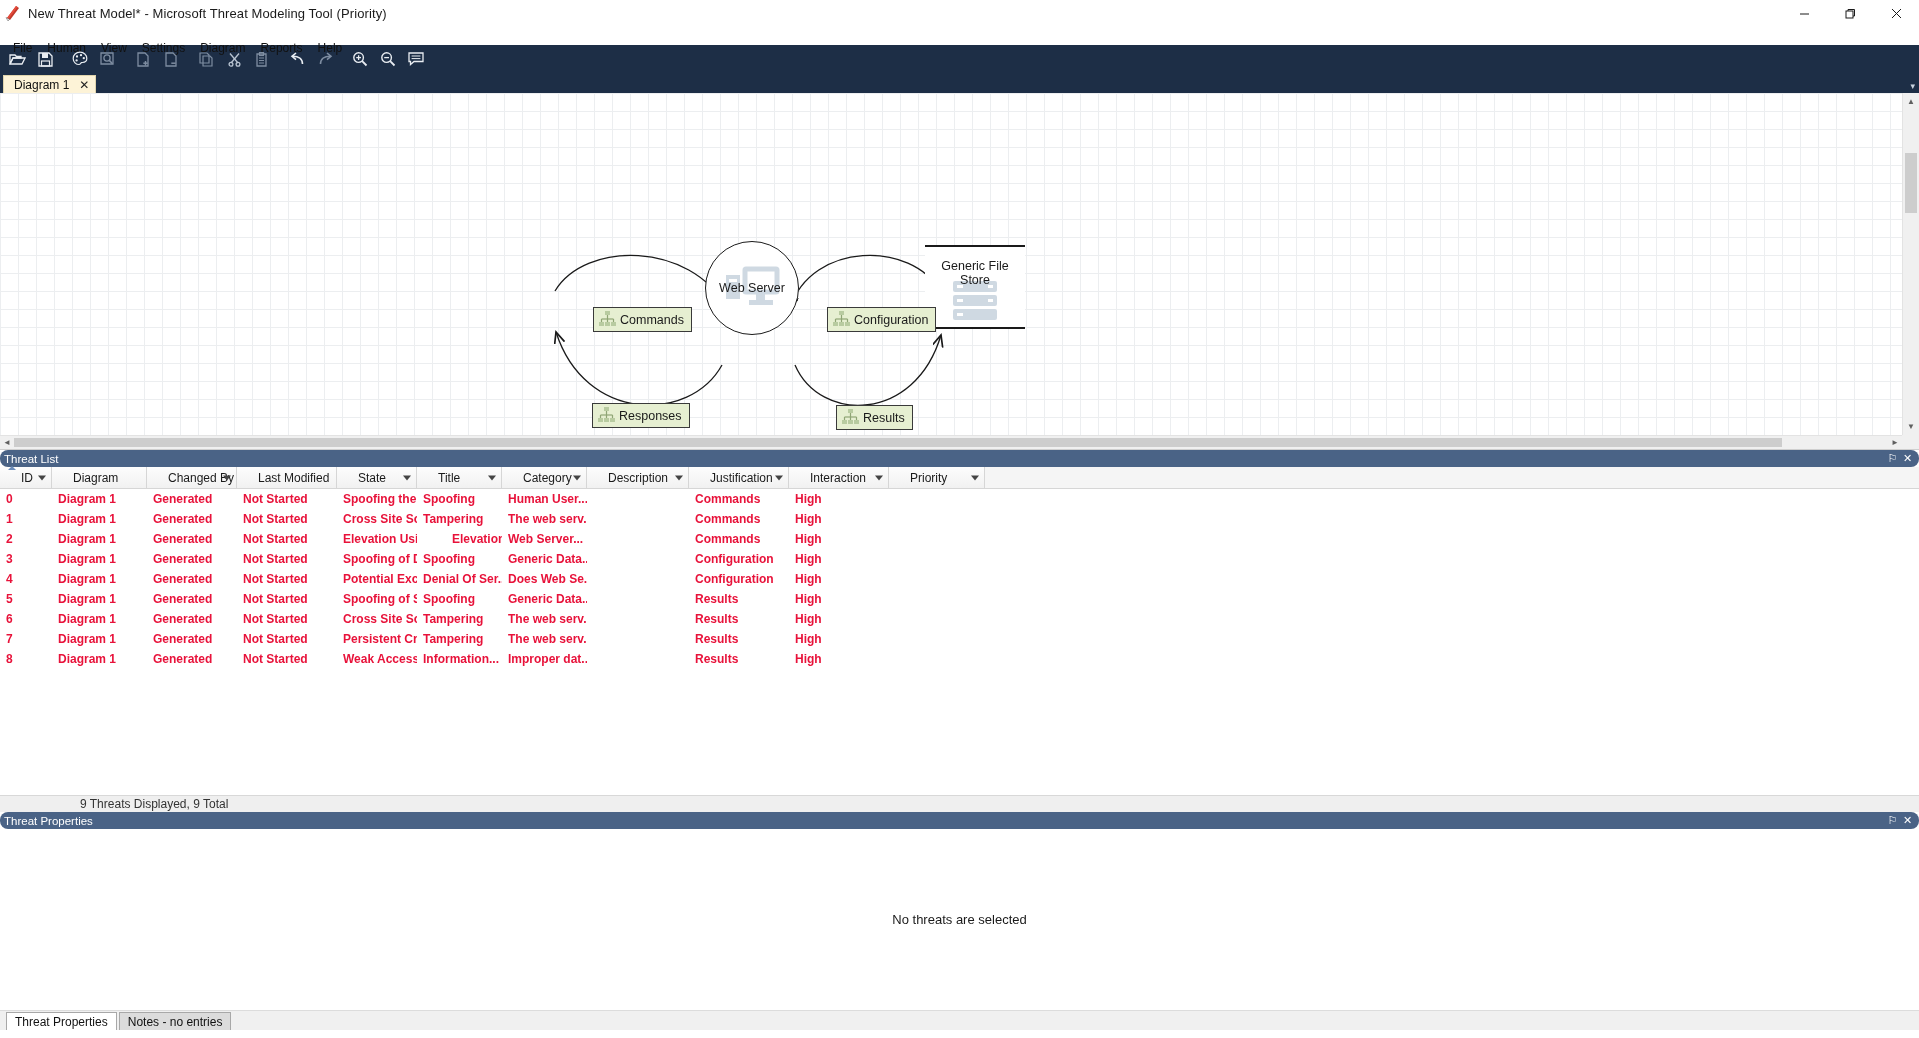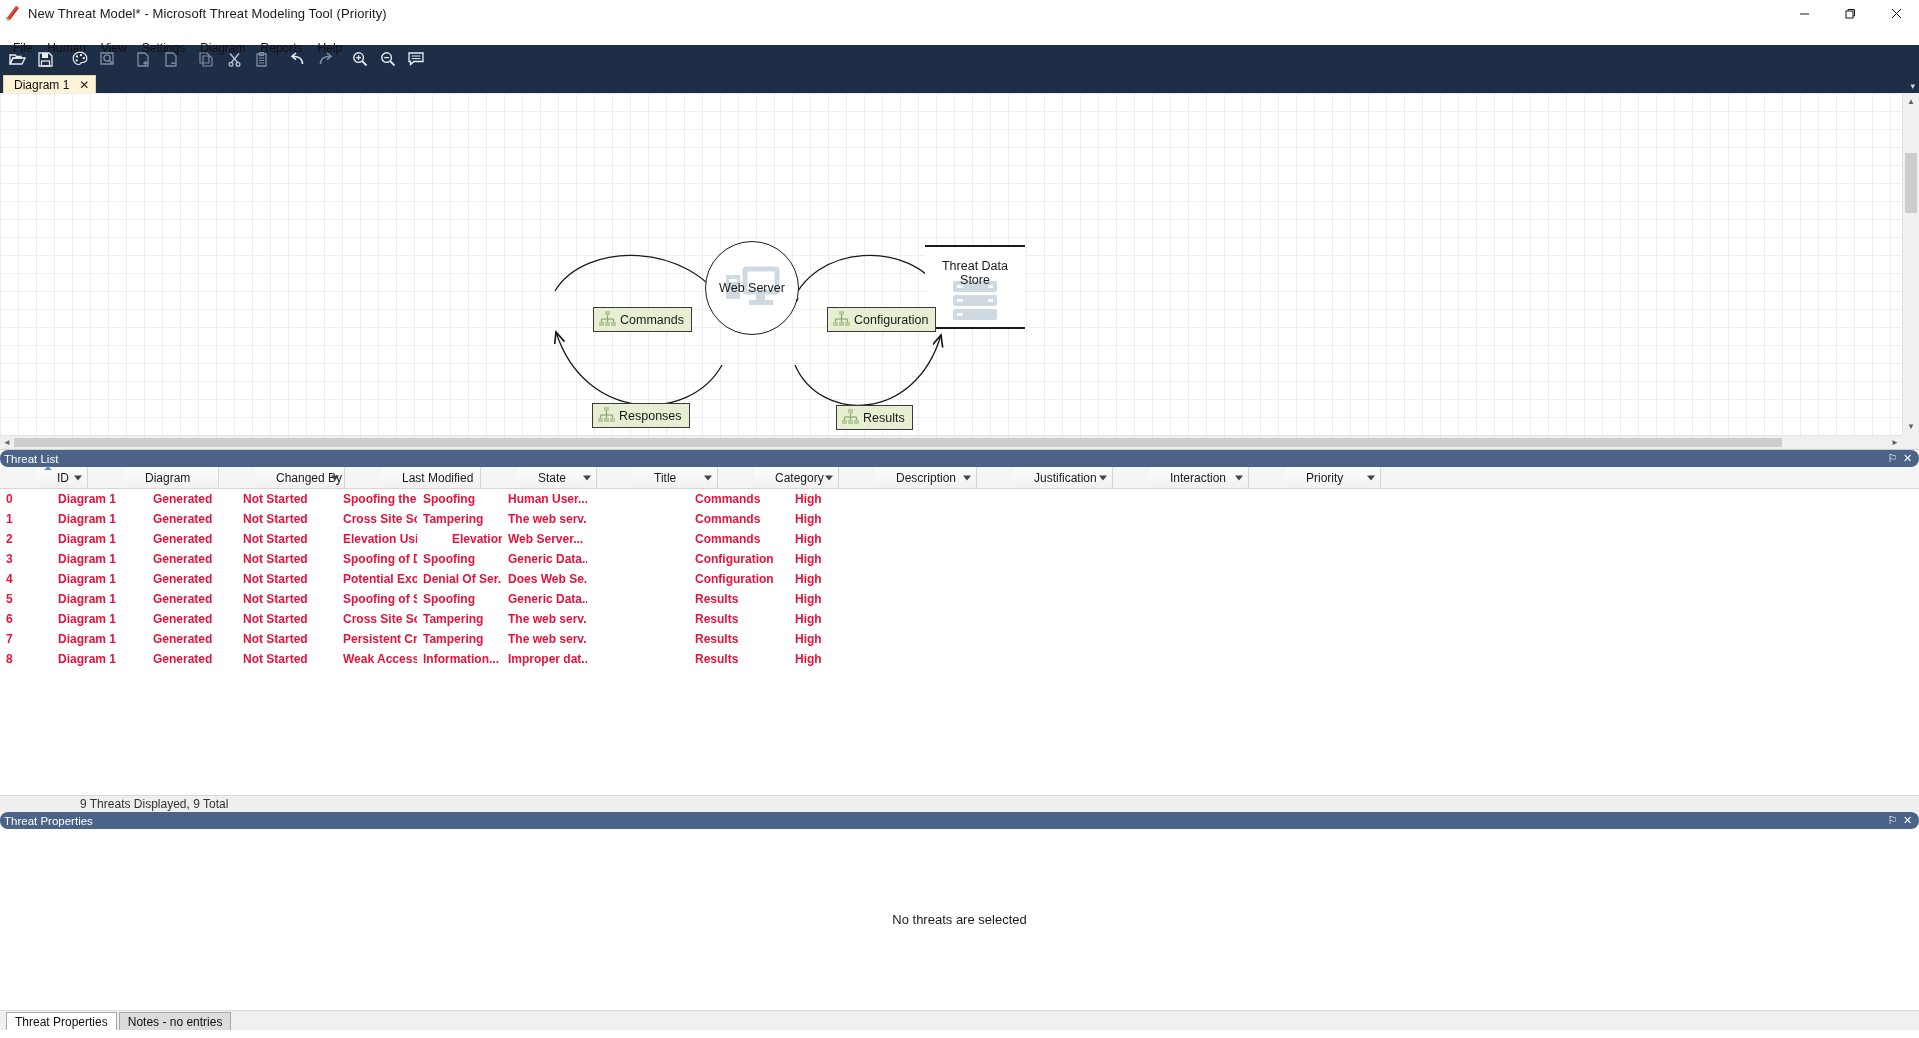"Threat Data" span { text: Threat Data -> Generic File }
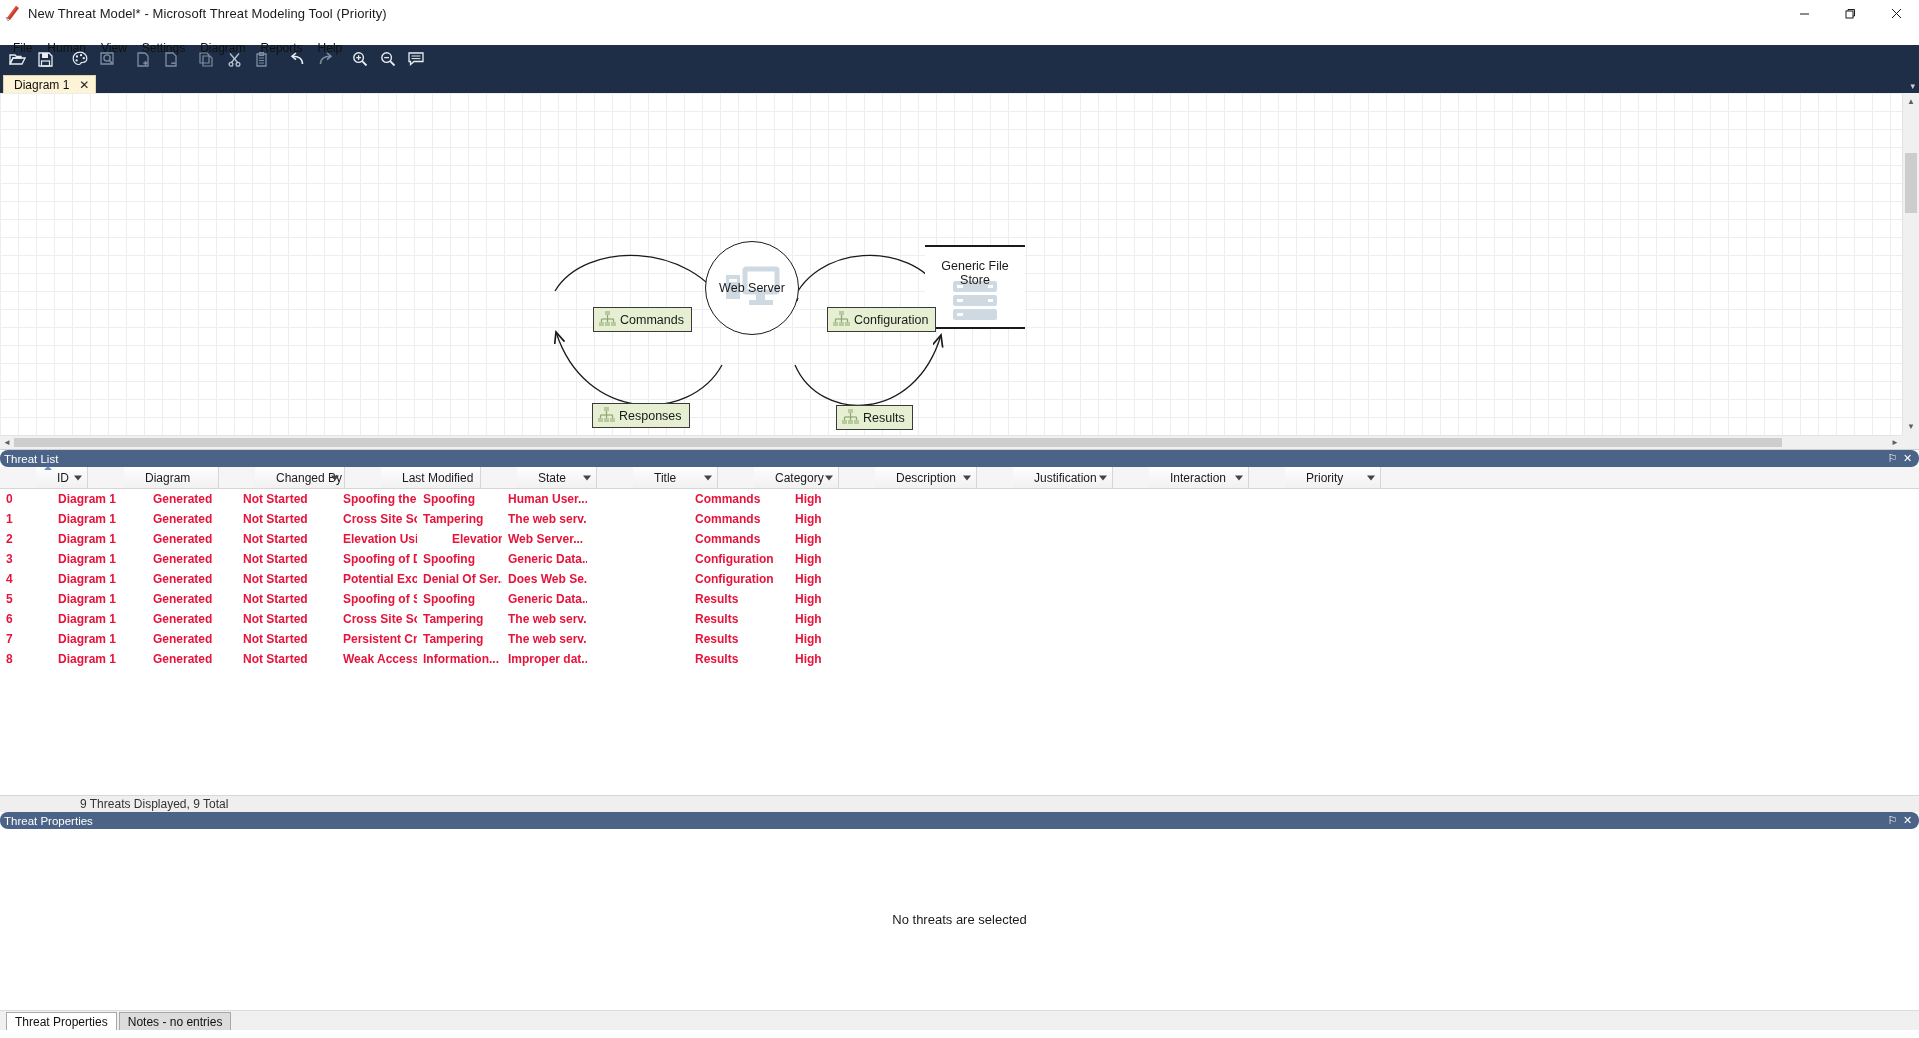"ID" .gh-cell { margin-left: 36px -> none }
